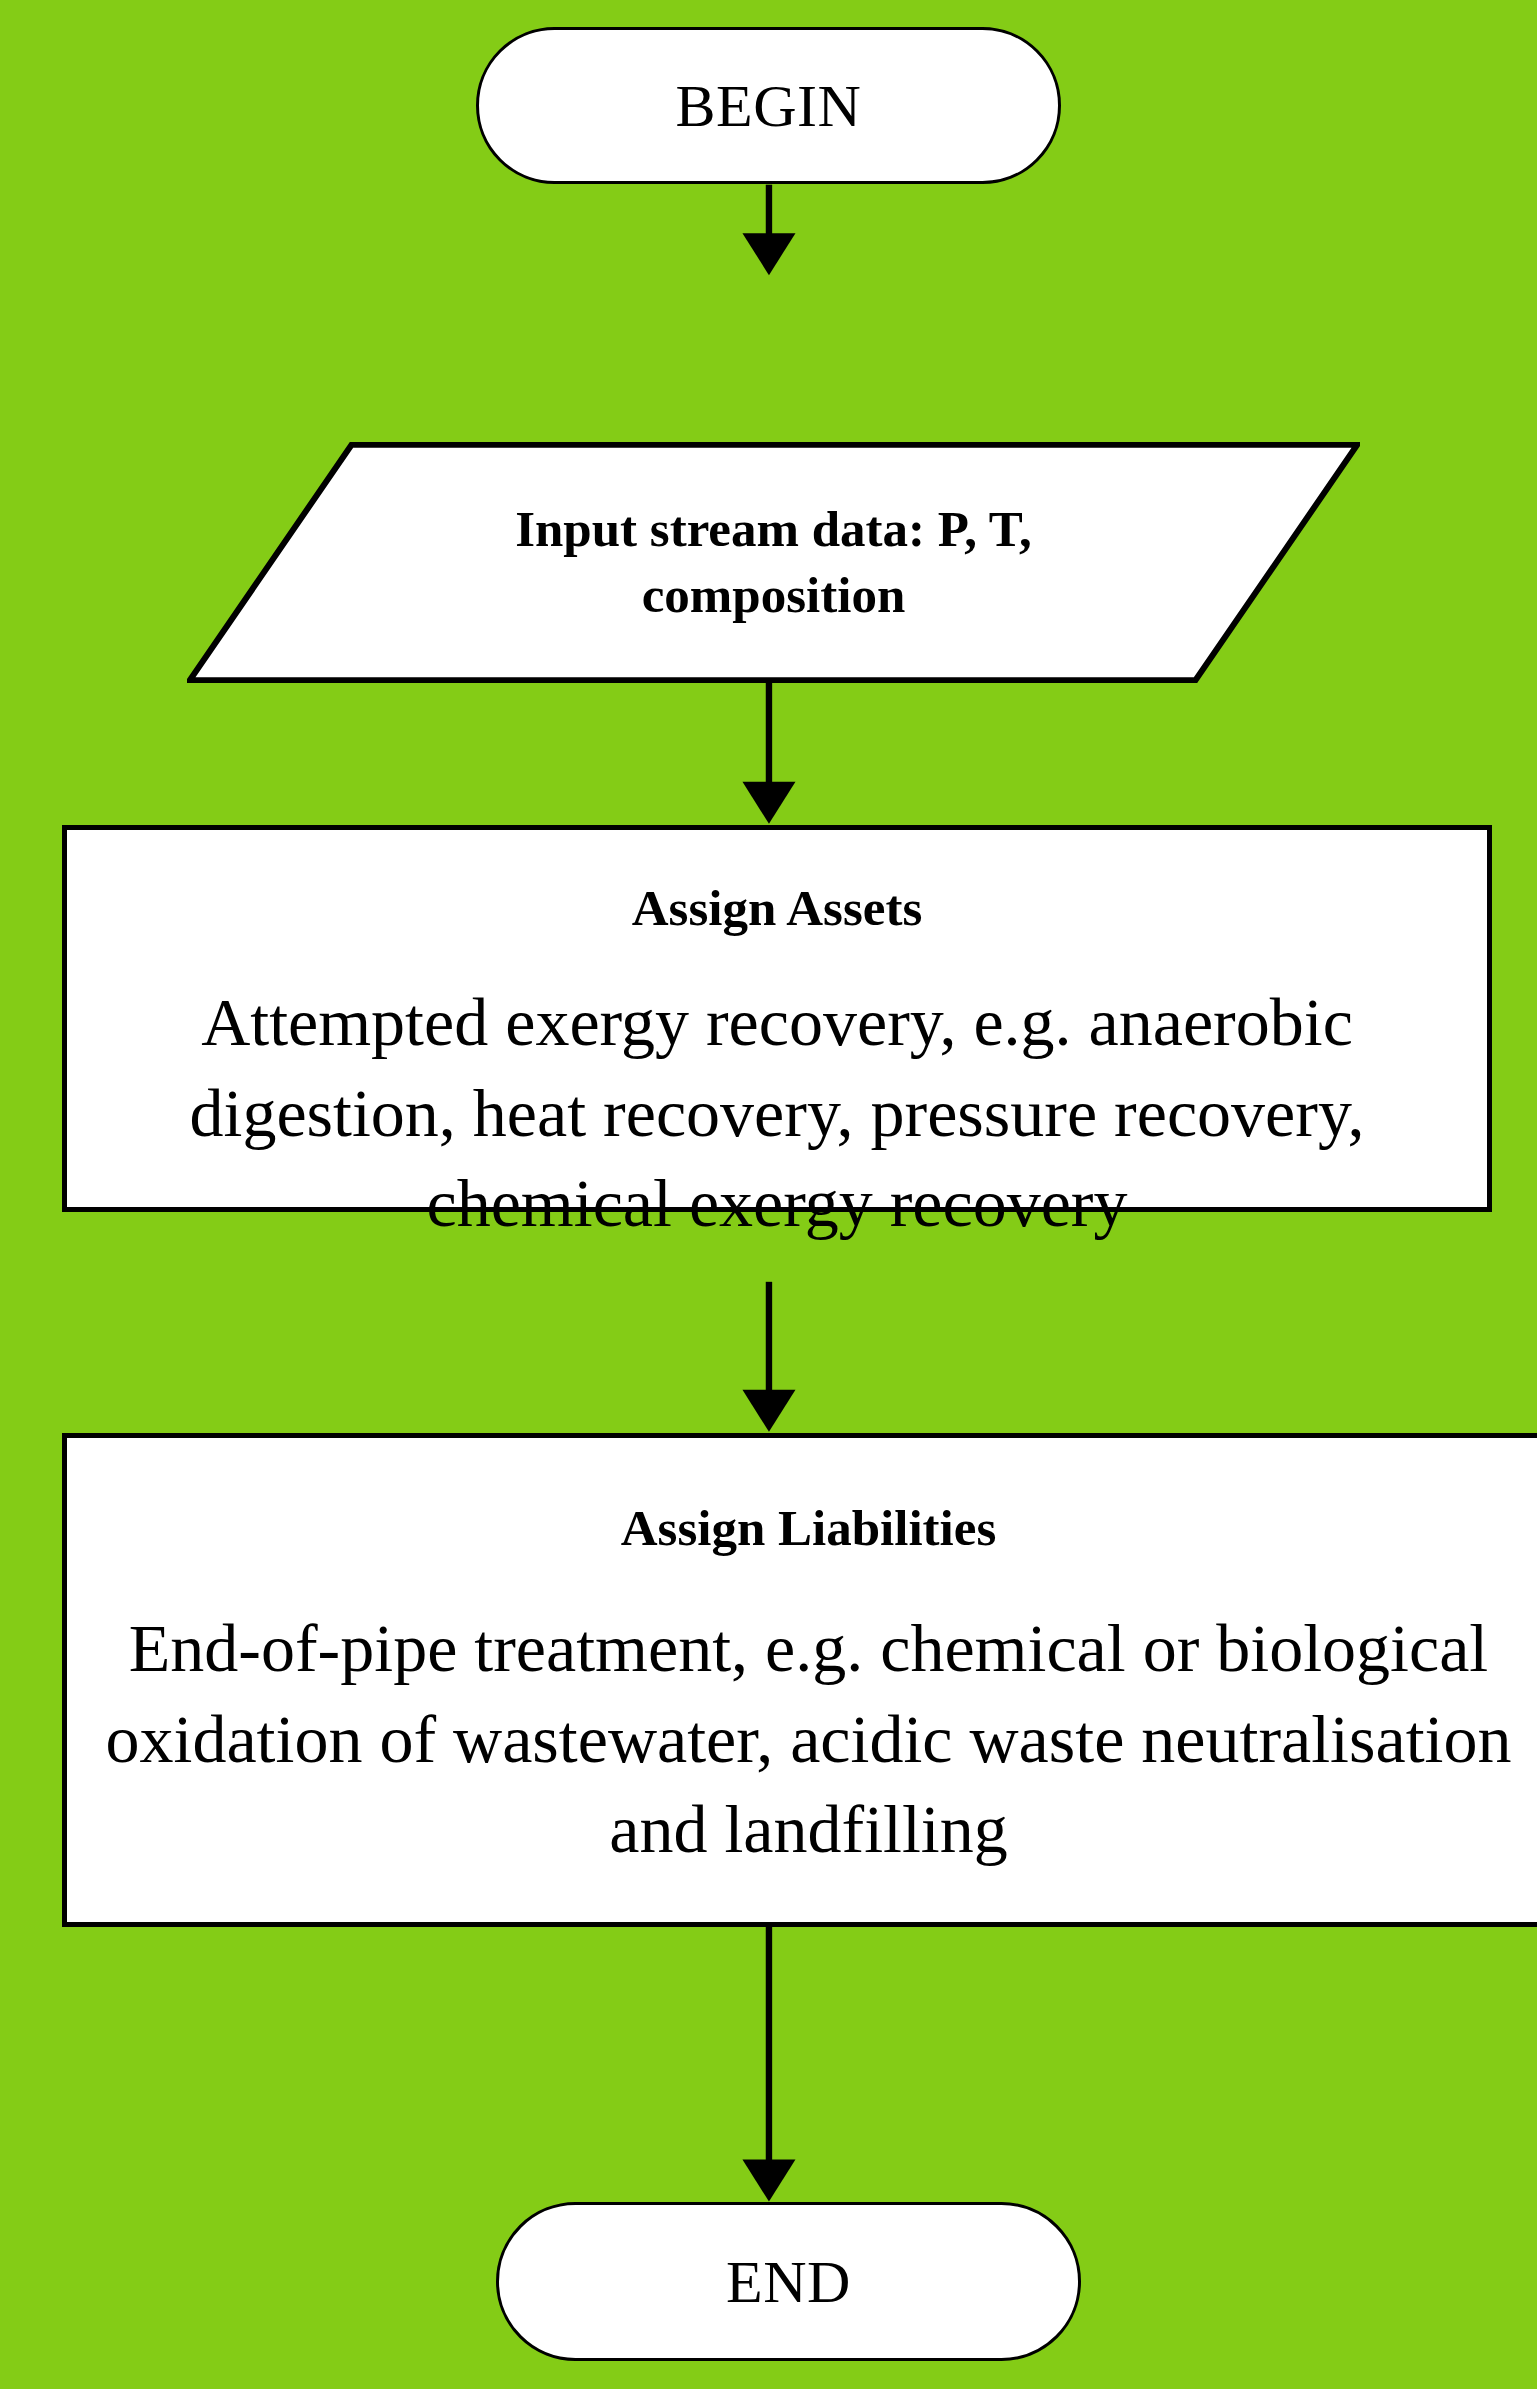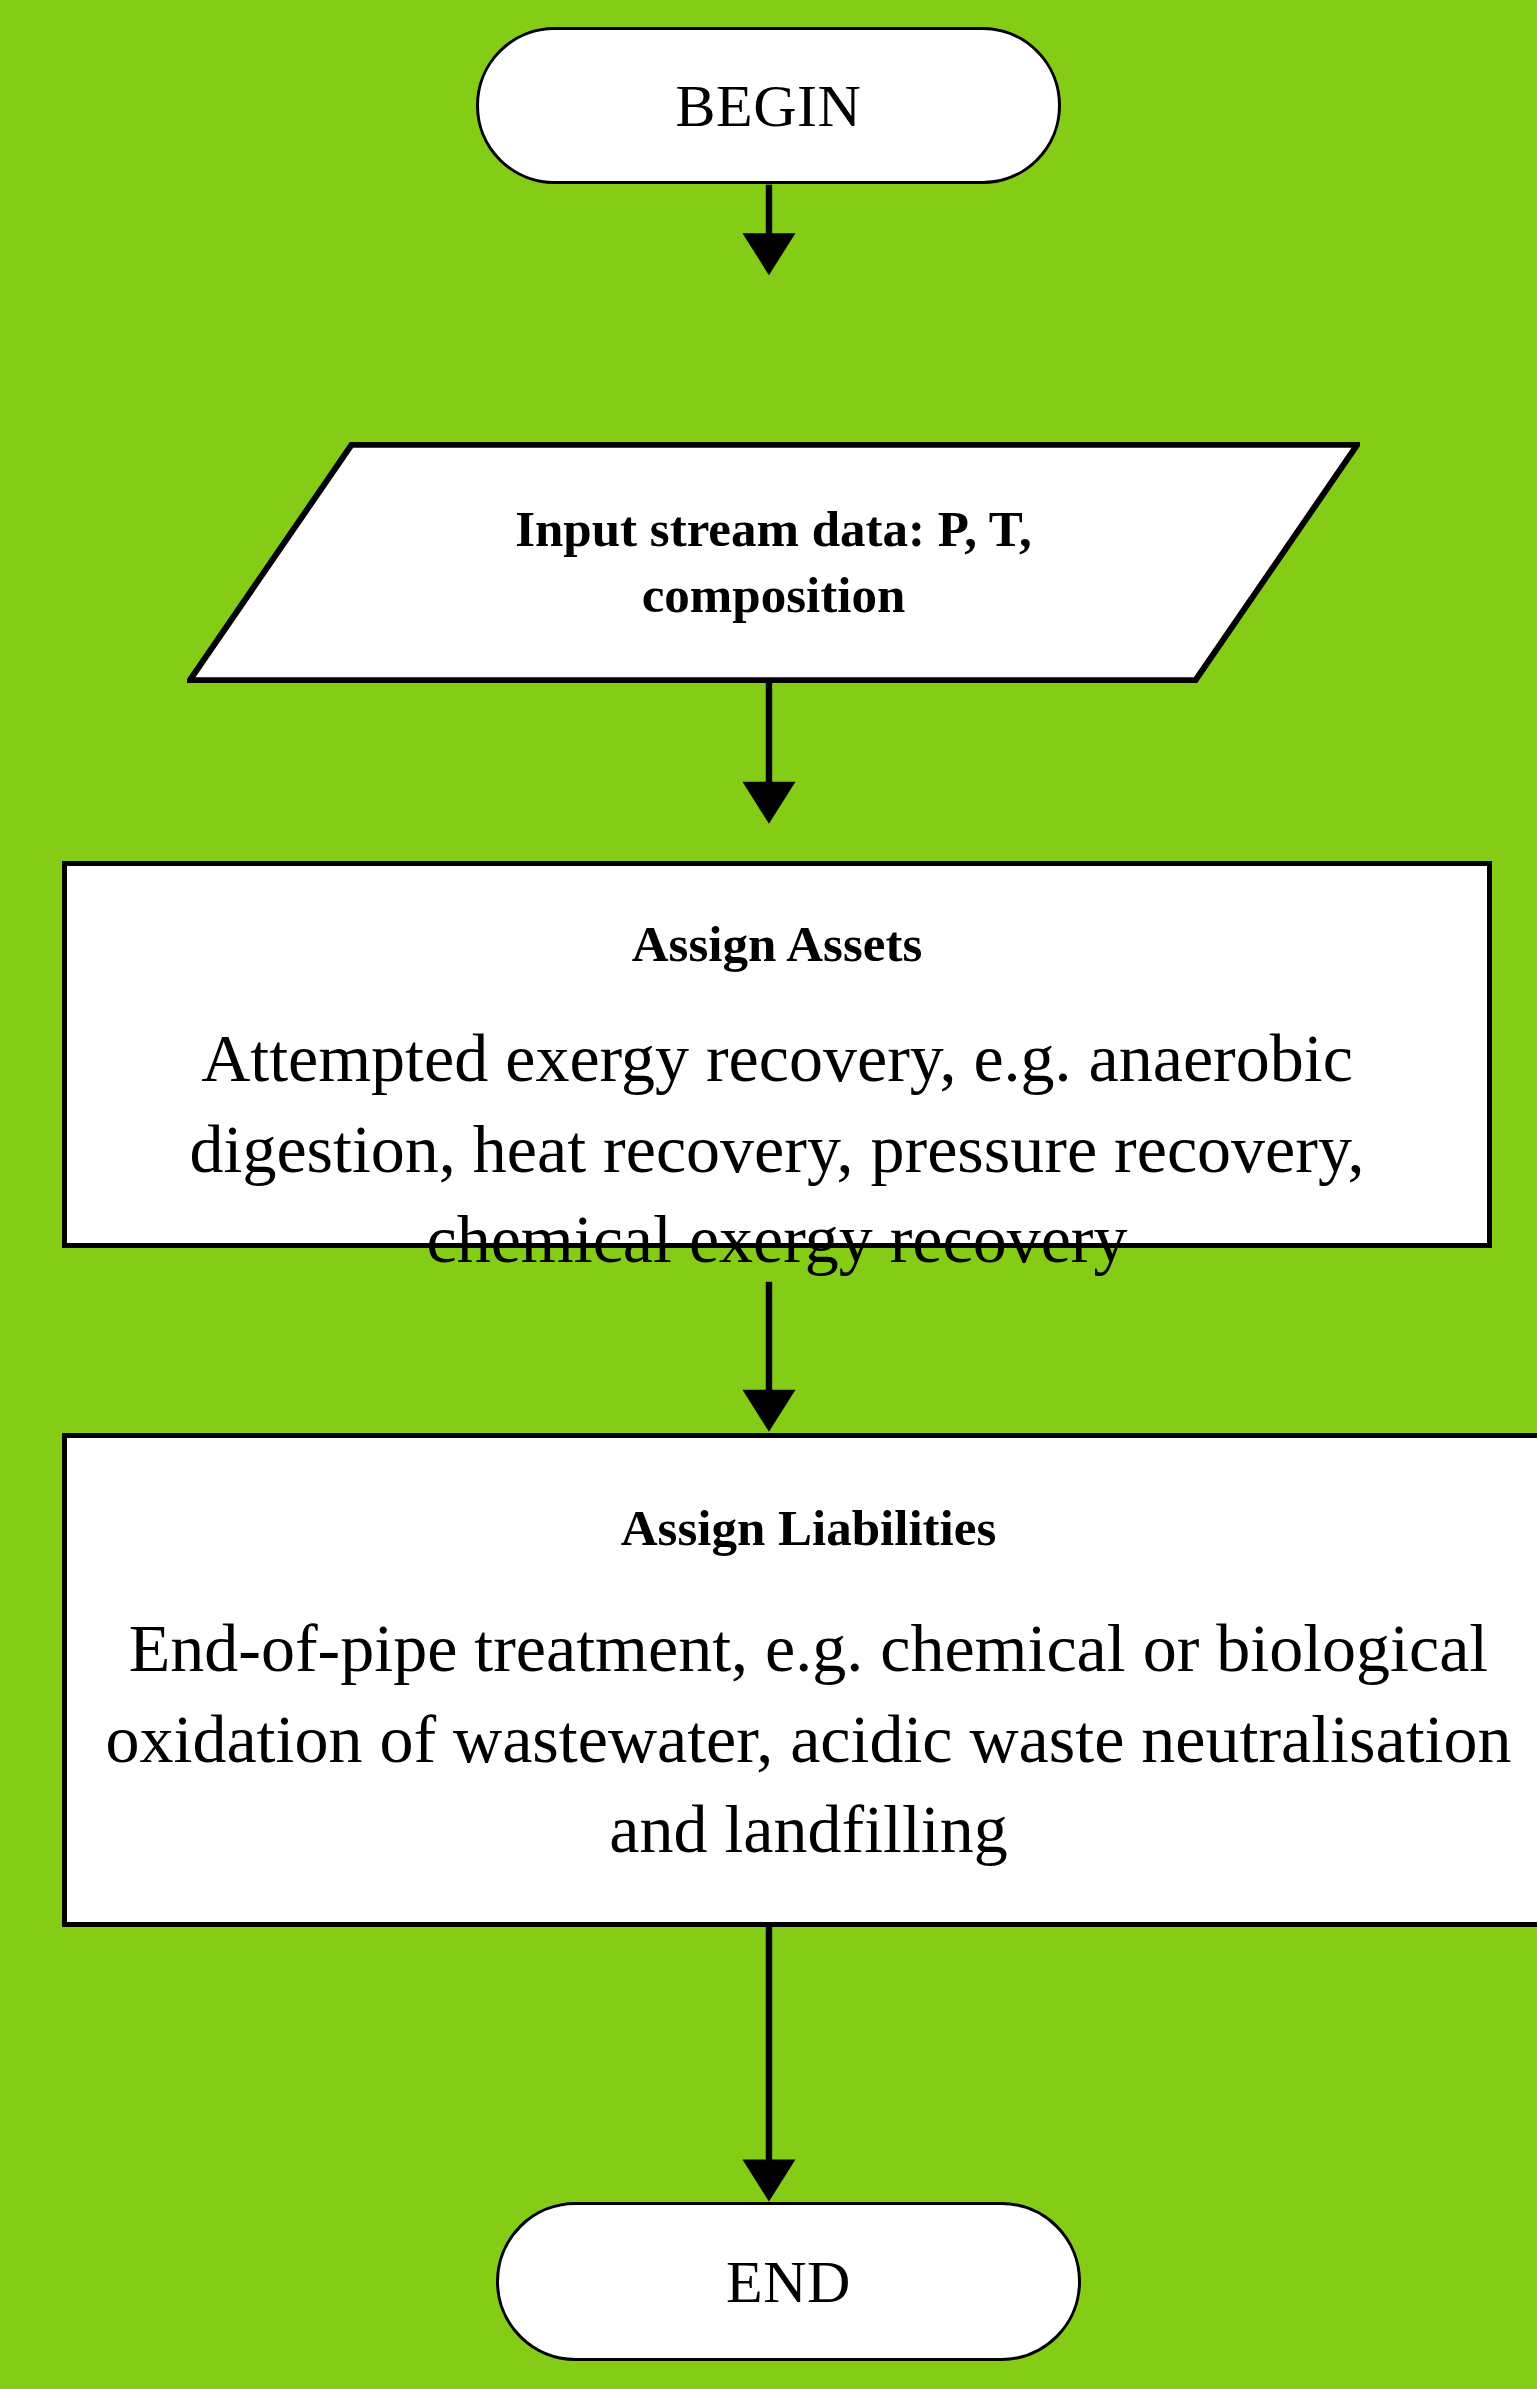"Assign Assets" #node-assign-assets { margin-top: 36px -> none }
